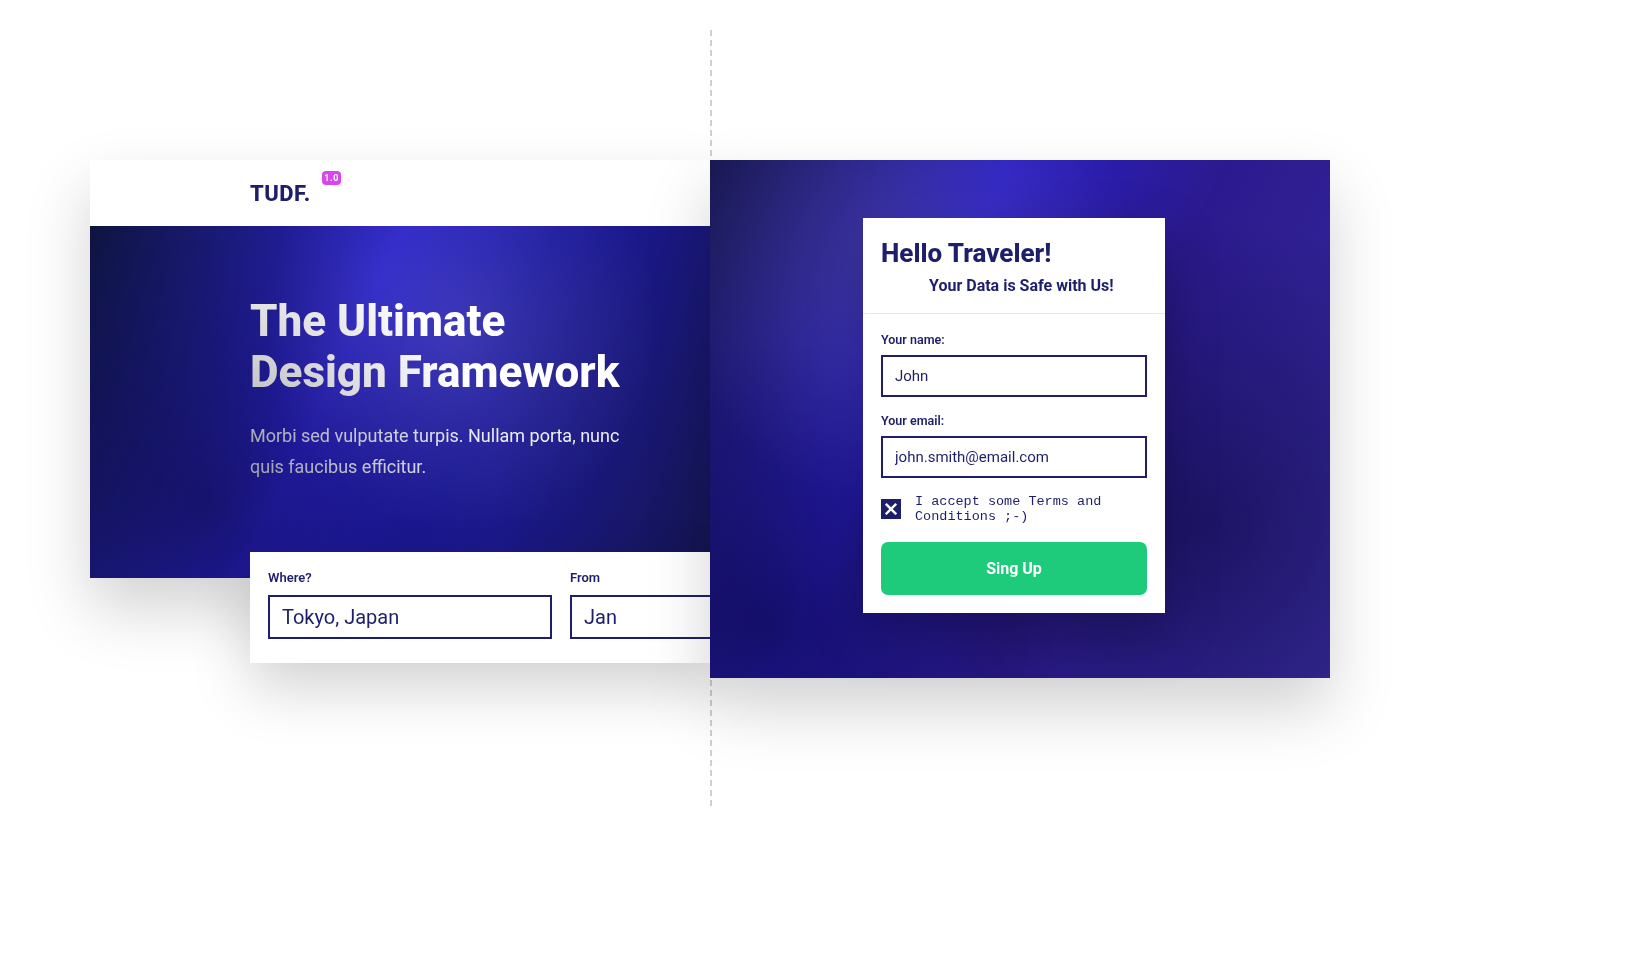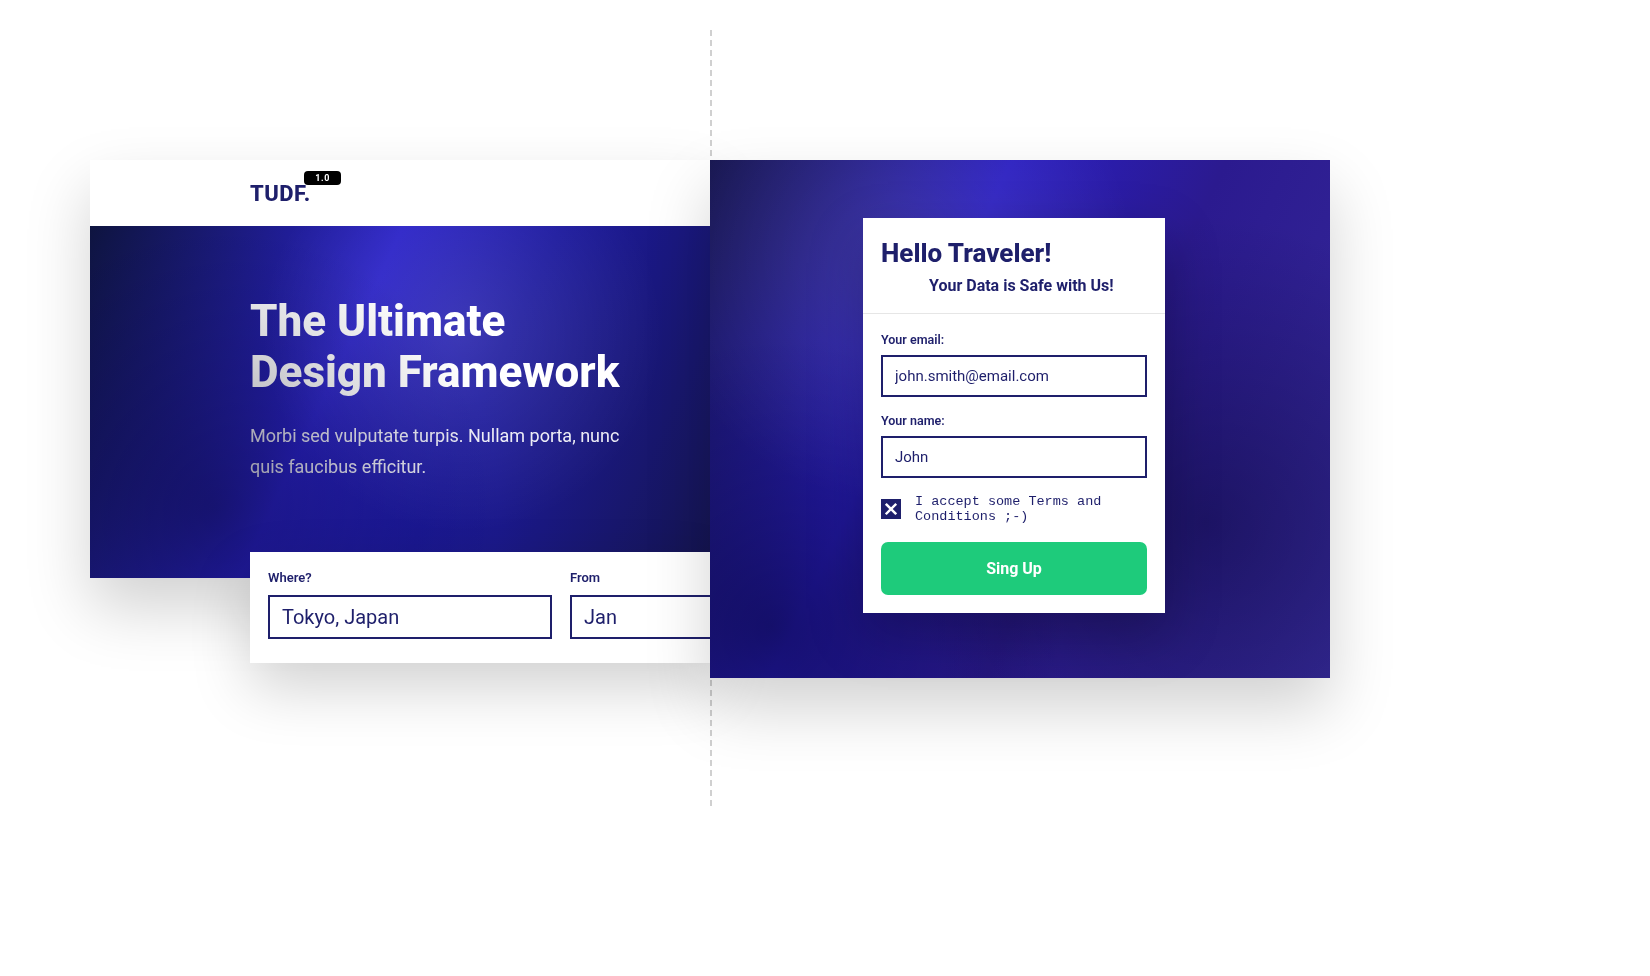"1.0" .version-badge { background: #000000 -> #d946ef; padding: 2px 11px -> 2px 2px }
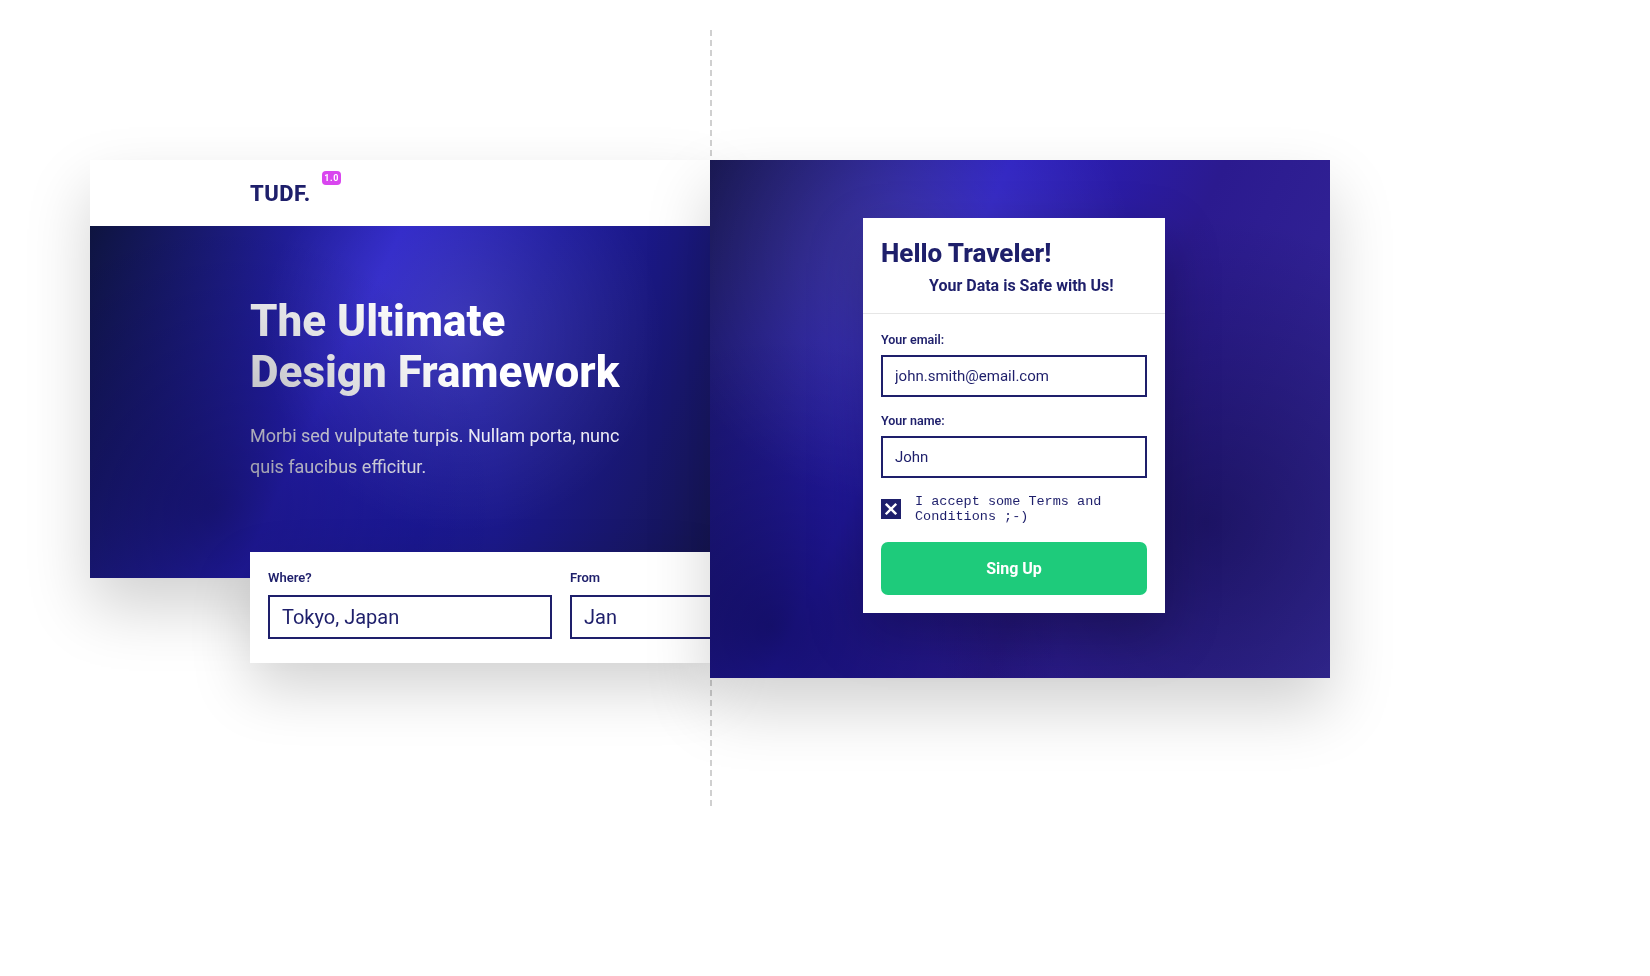"Your email:" div.signup-field { order: before "Your name:" -> after "Your name:" }
